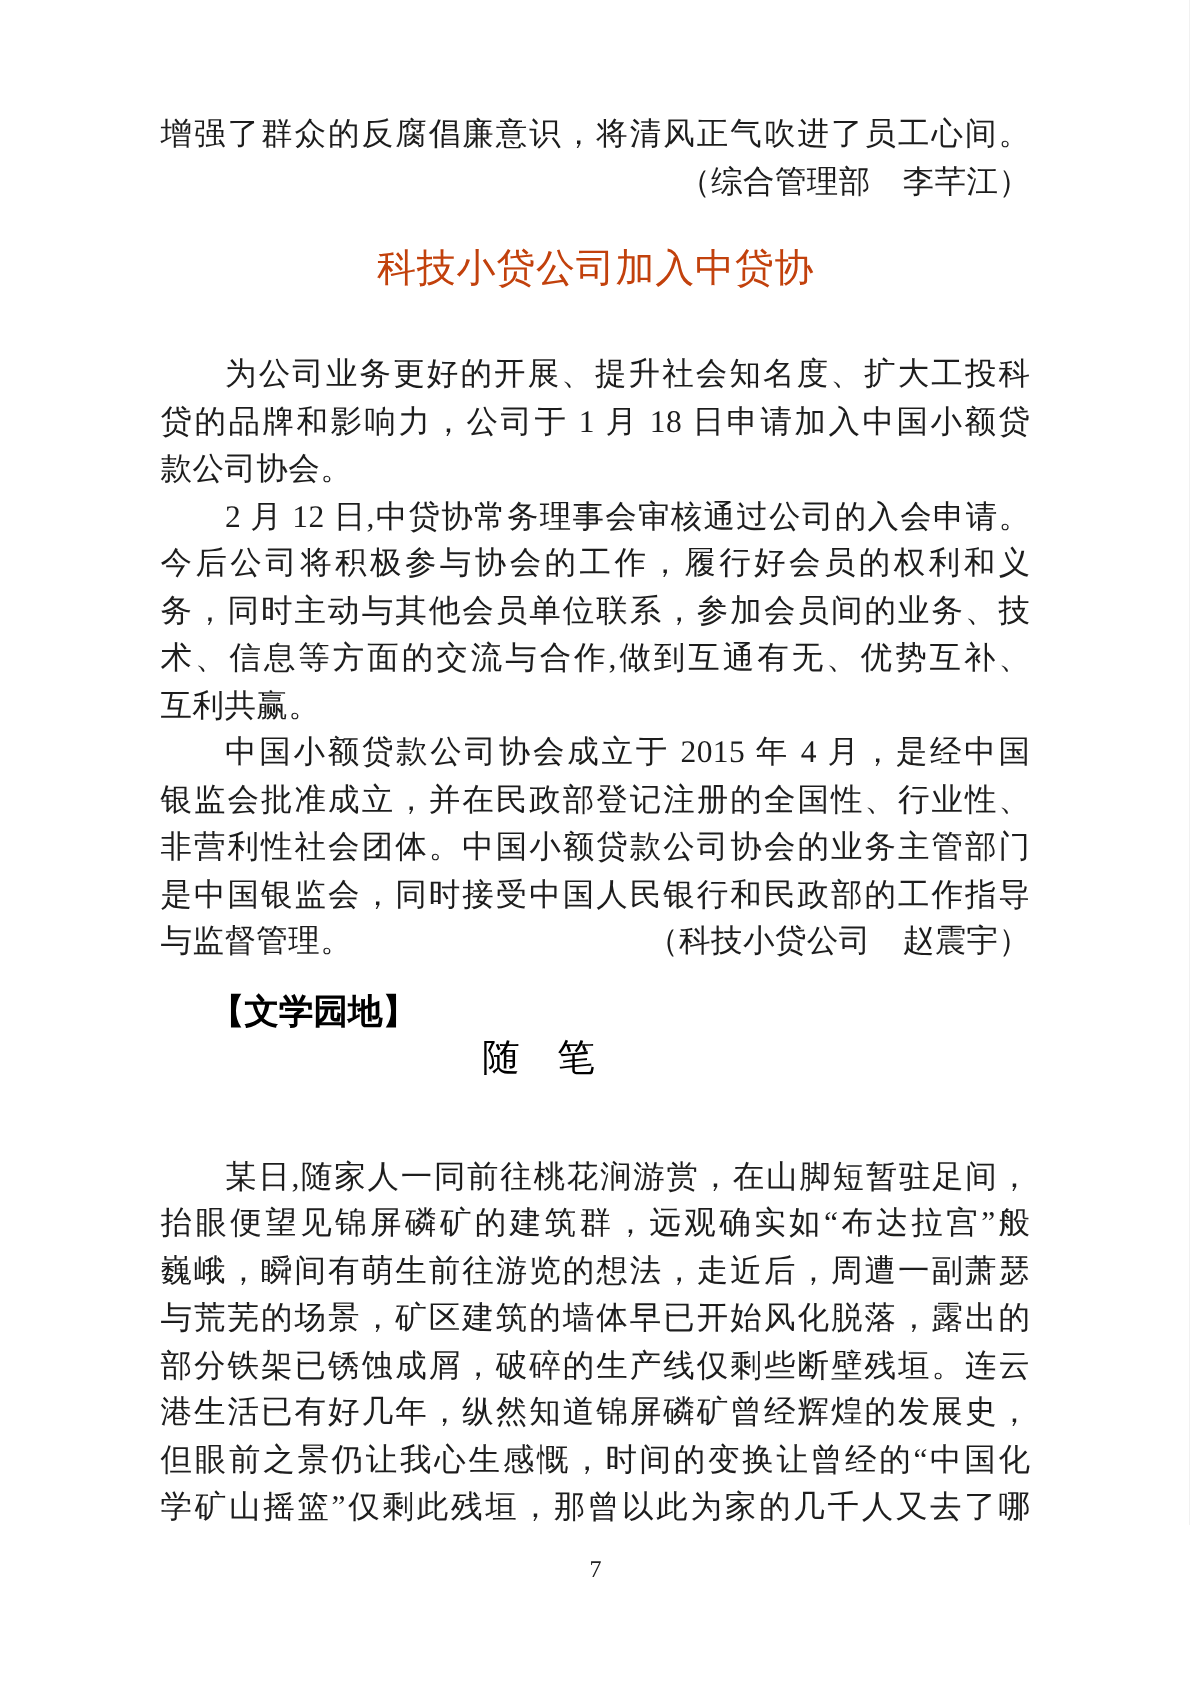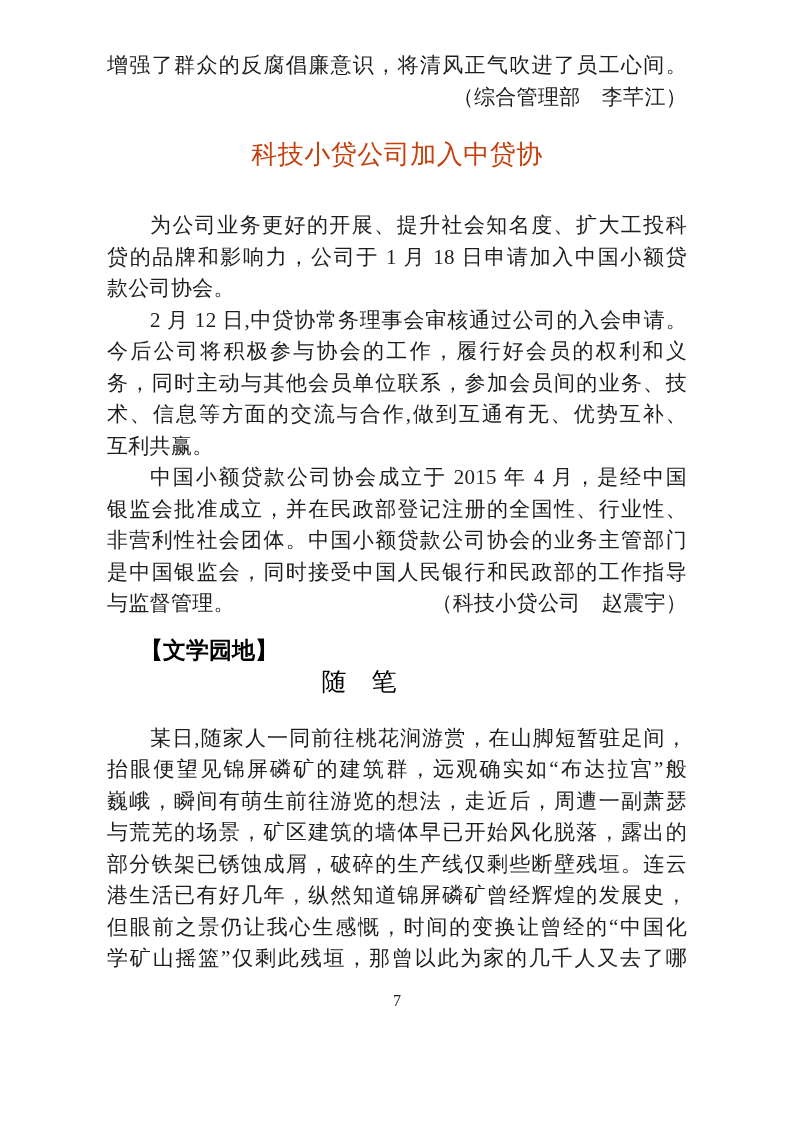"增强了群众的反腐倡廉意识，将清风正气吹进了员工心间。" .page { padding: 50px 106px 0 107px -> 74px 106px 0 107px }
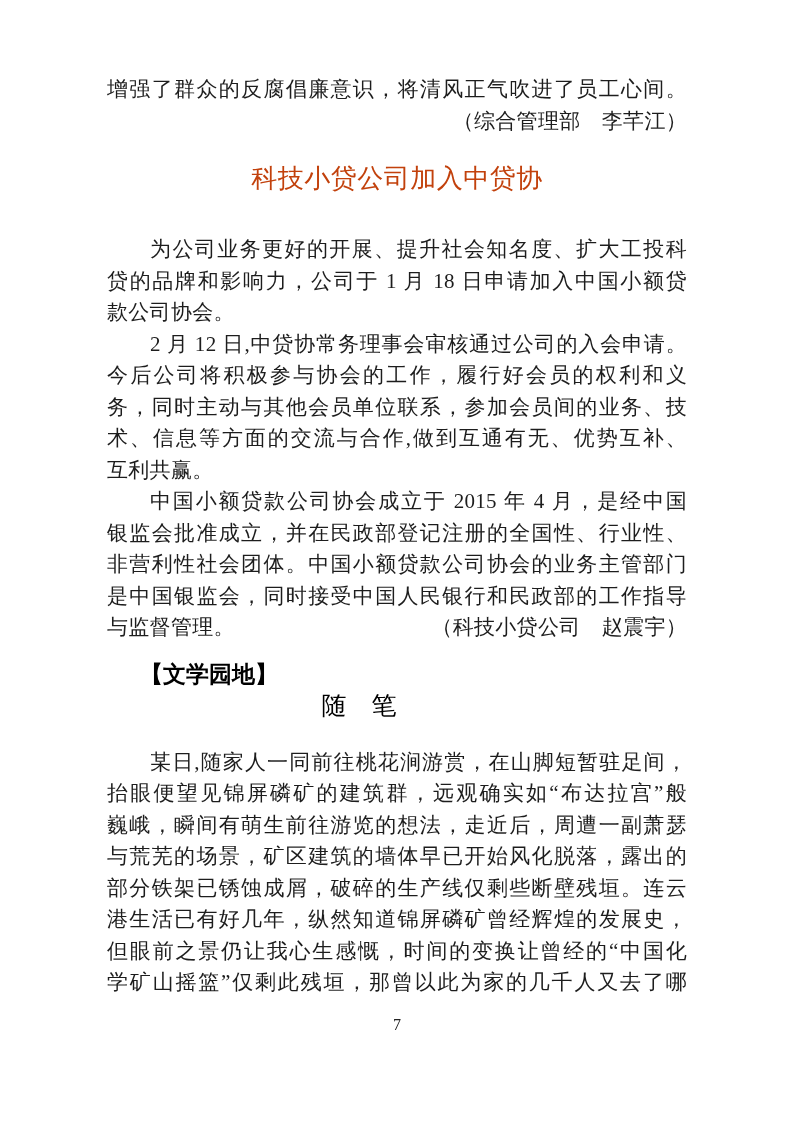"某日,随家人一同前往桃花涧游赏，在山脚短暂驻足间，" .essay { margin-top: 27px -> 49px }
